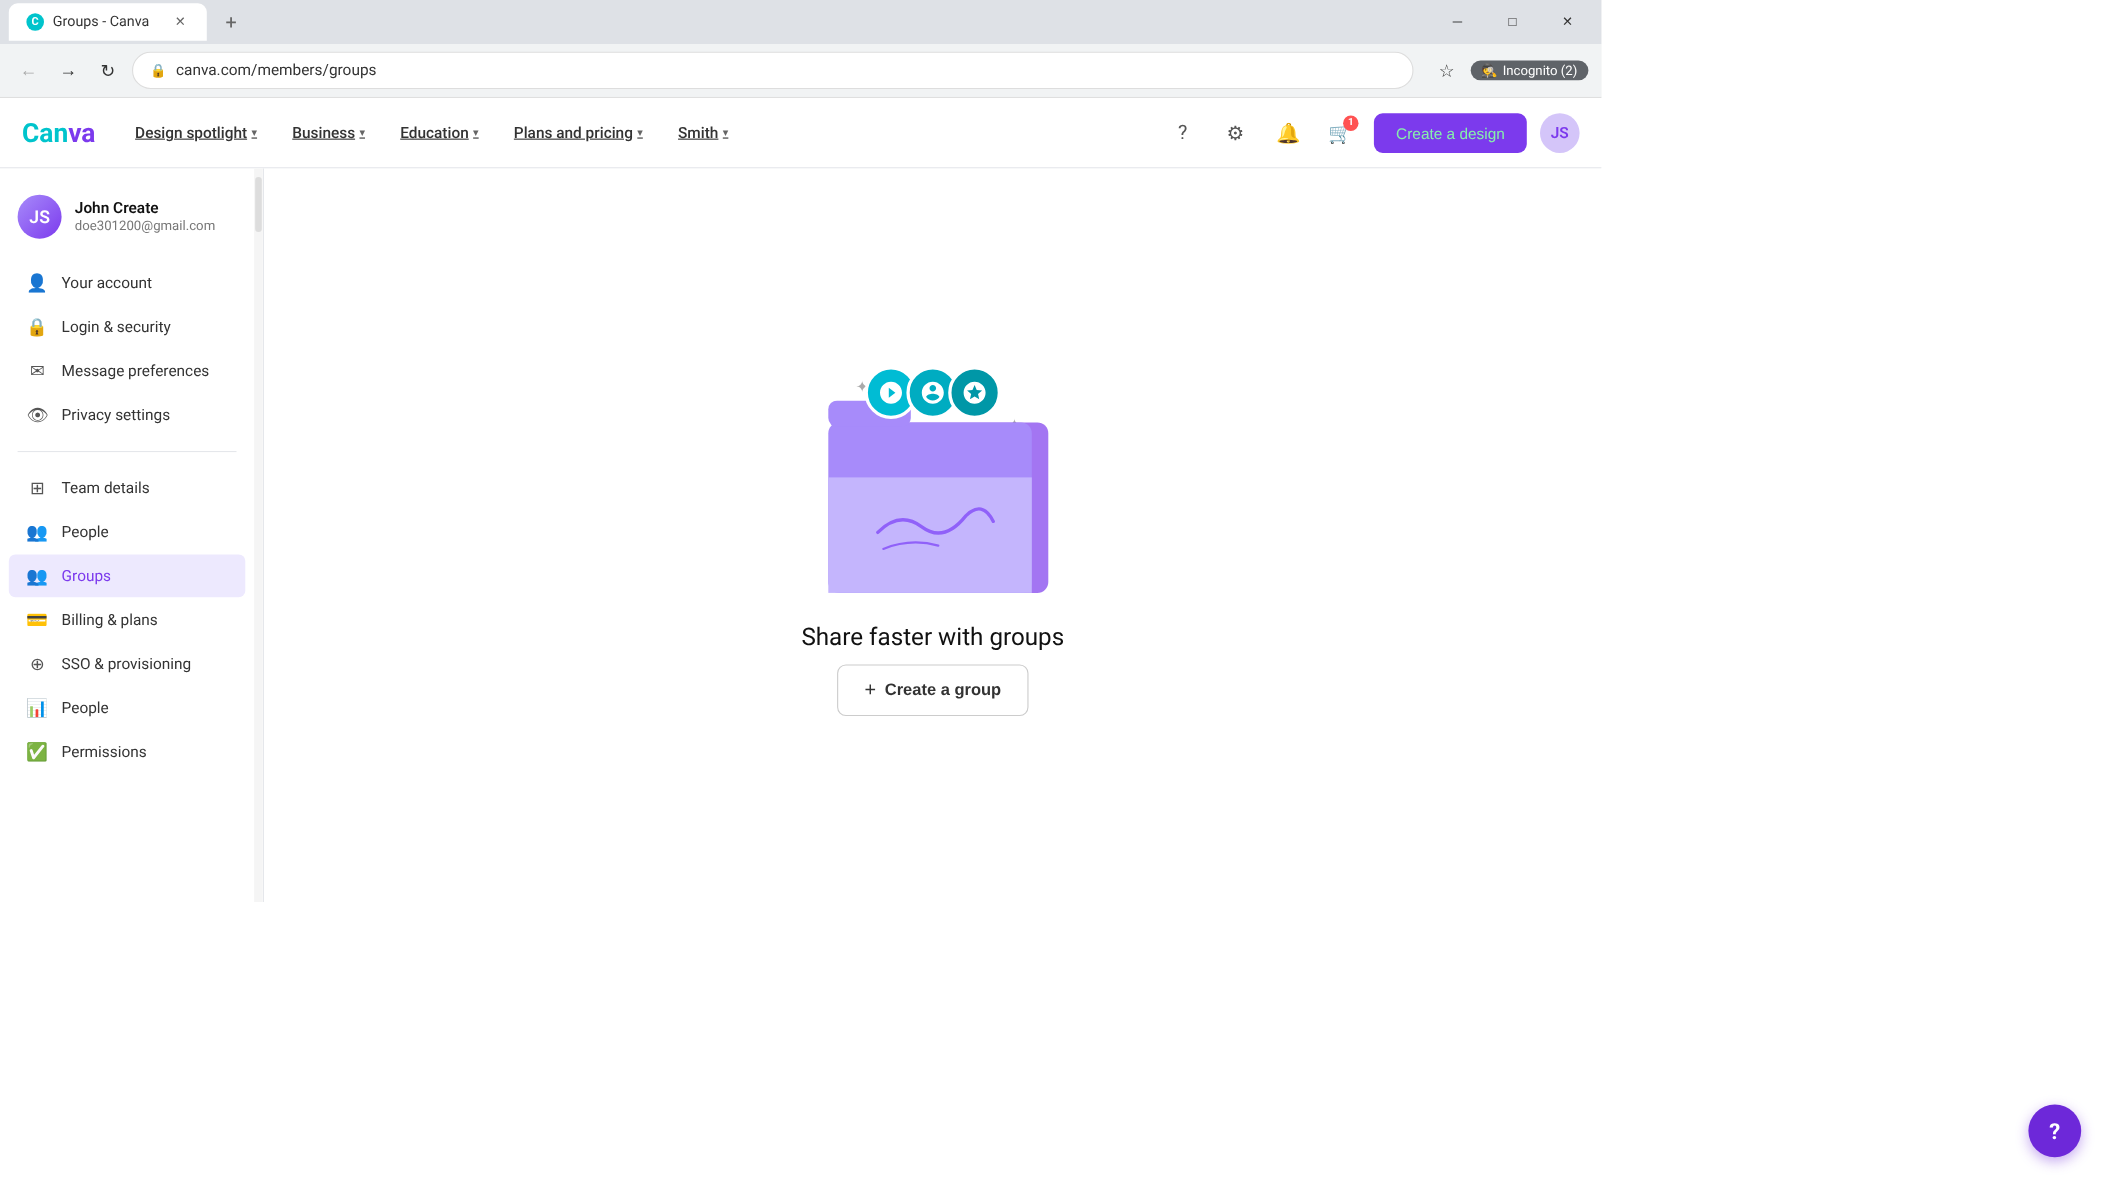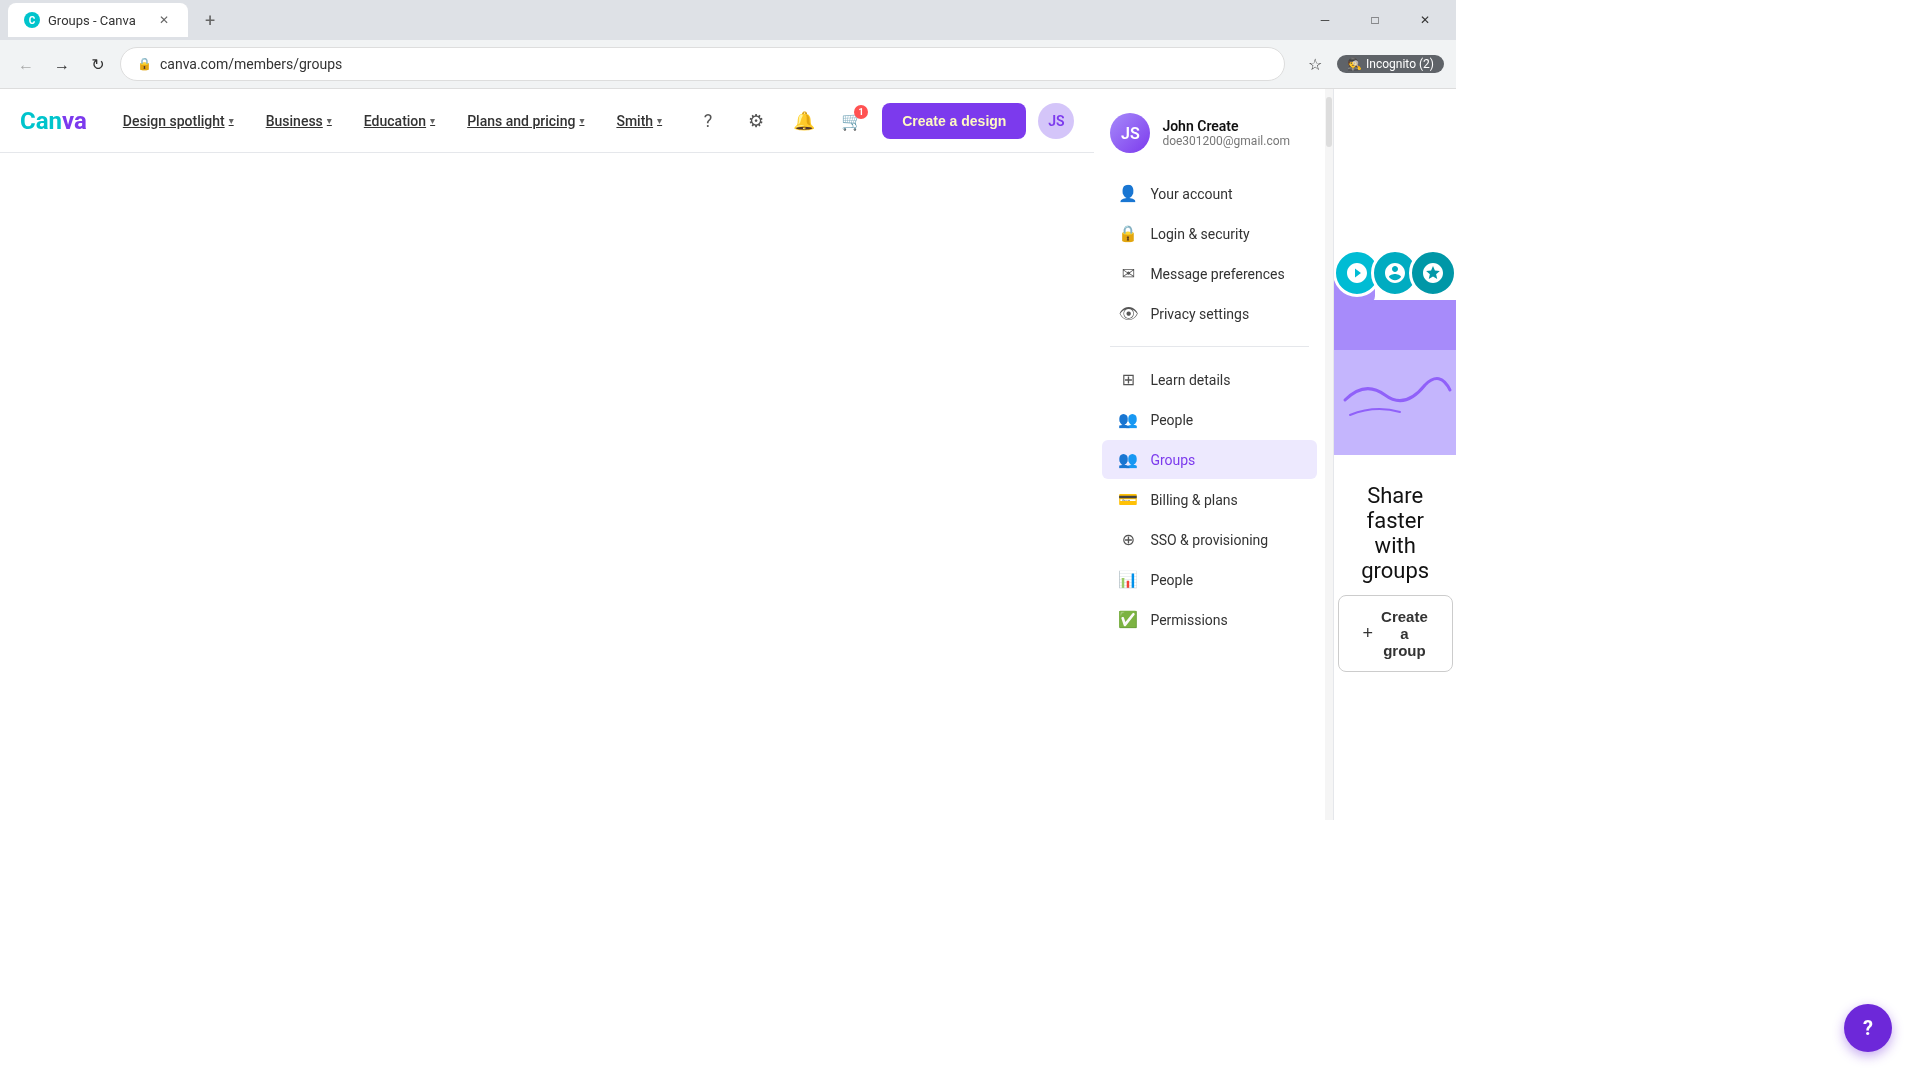"Canva" .app { flex-direction: row -> column }
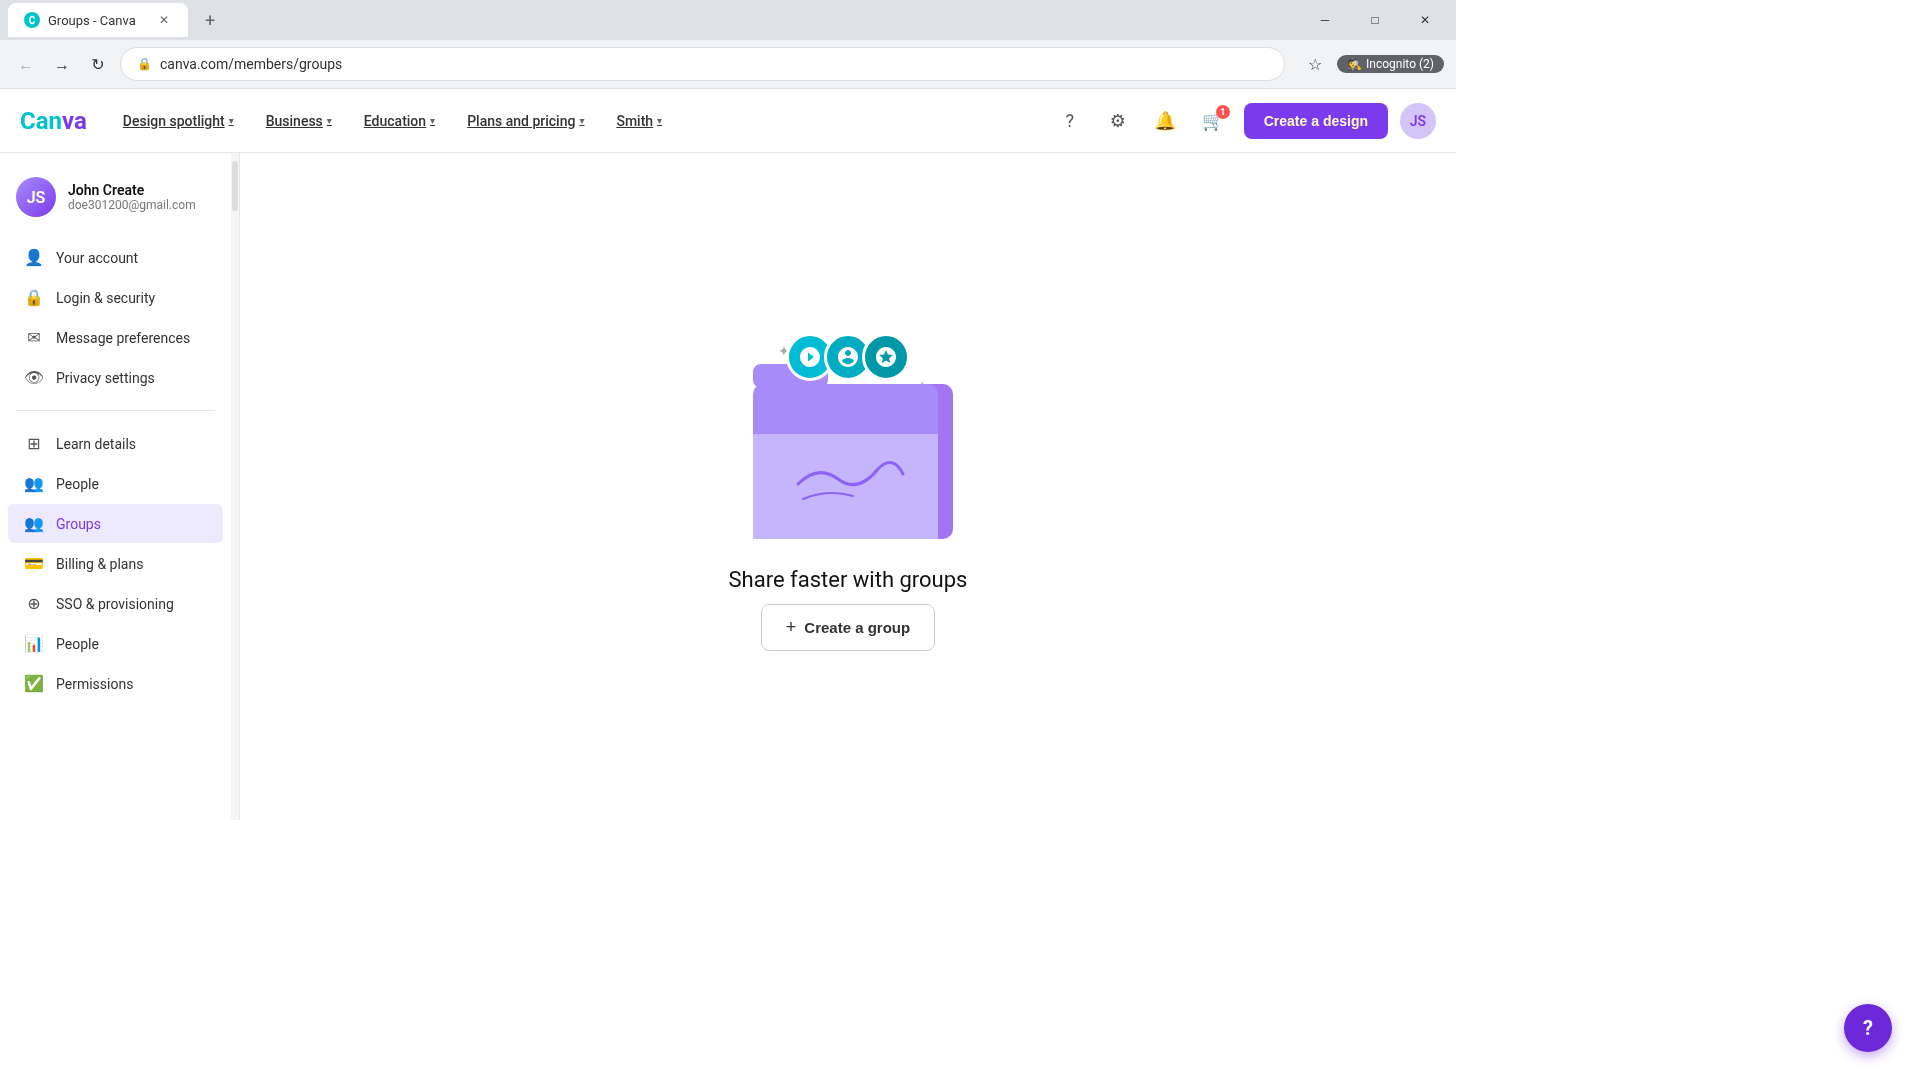"Create a design" .create-design-btn { color: #fef9c3 -> #86efac; font-weight: 700 -> 400 }
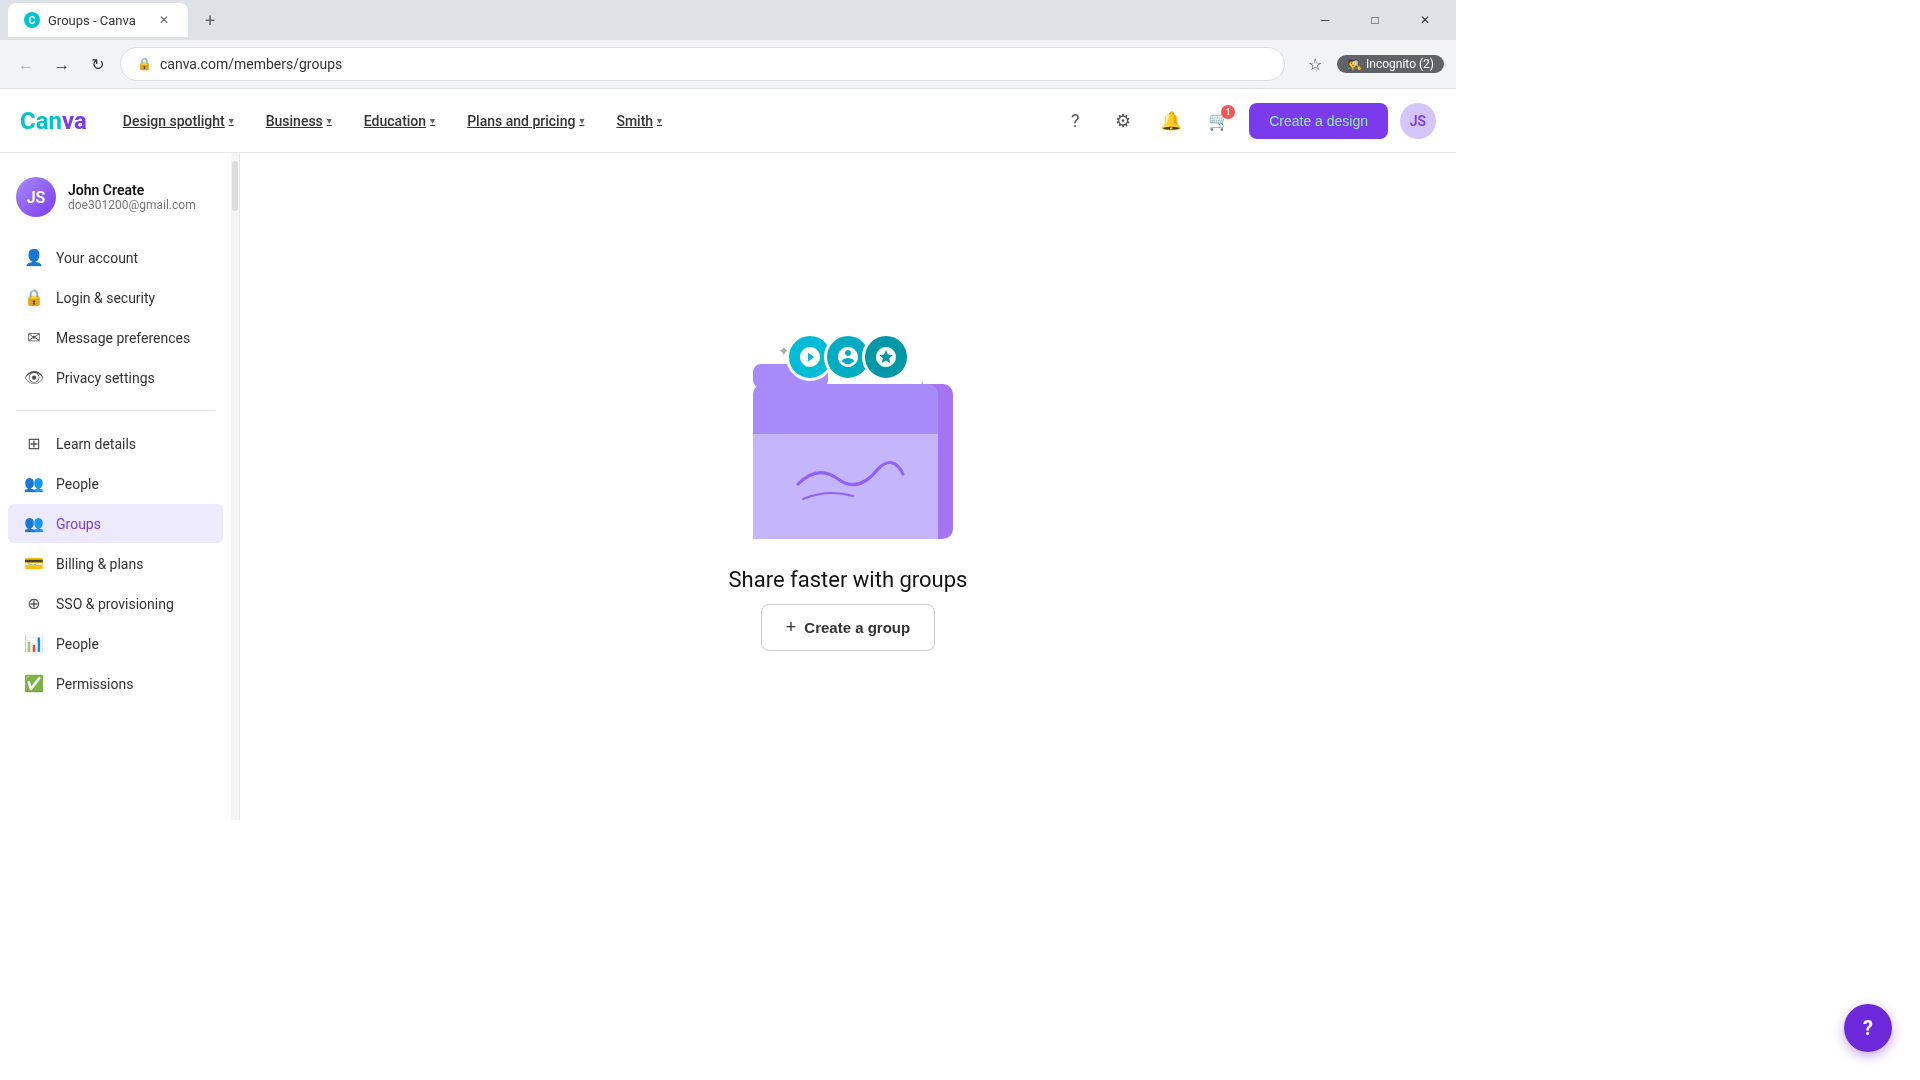"Learn details" span { text: Learn -> Team }
